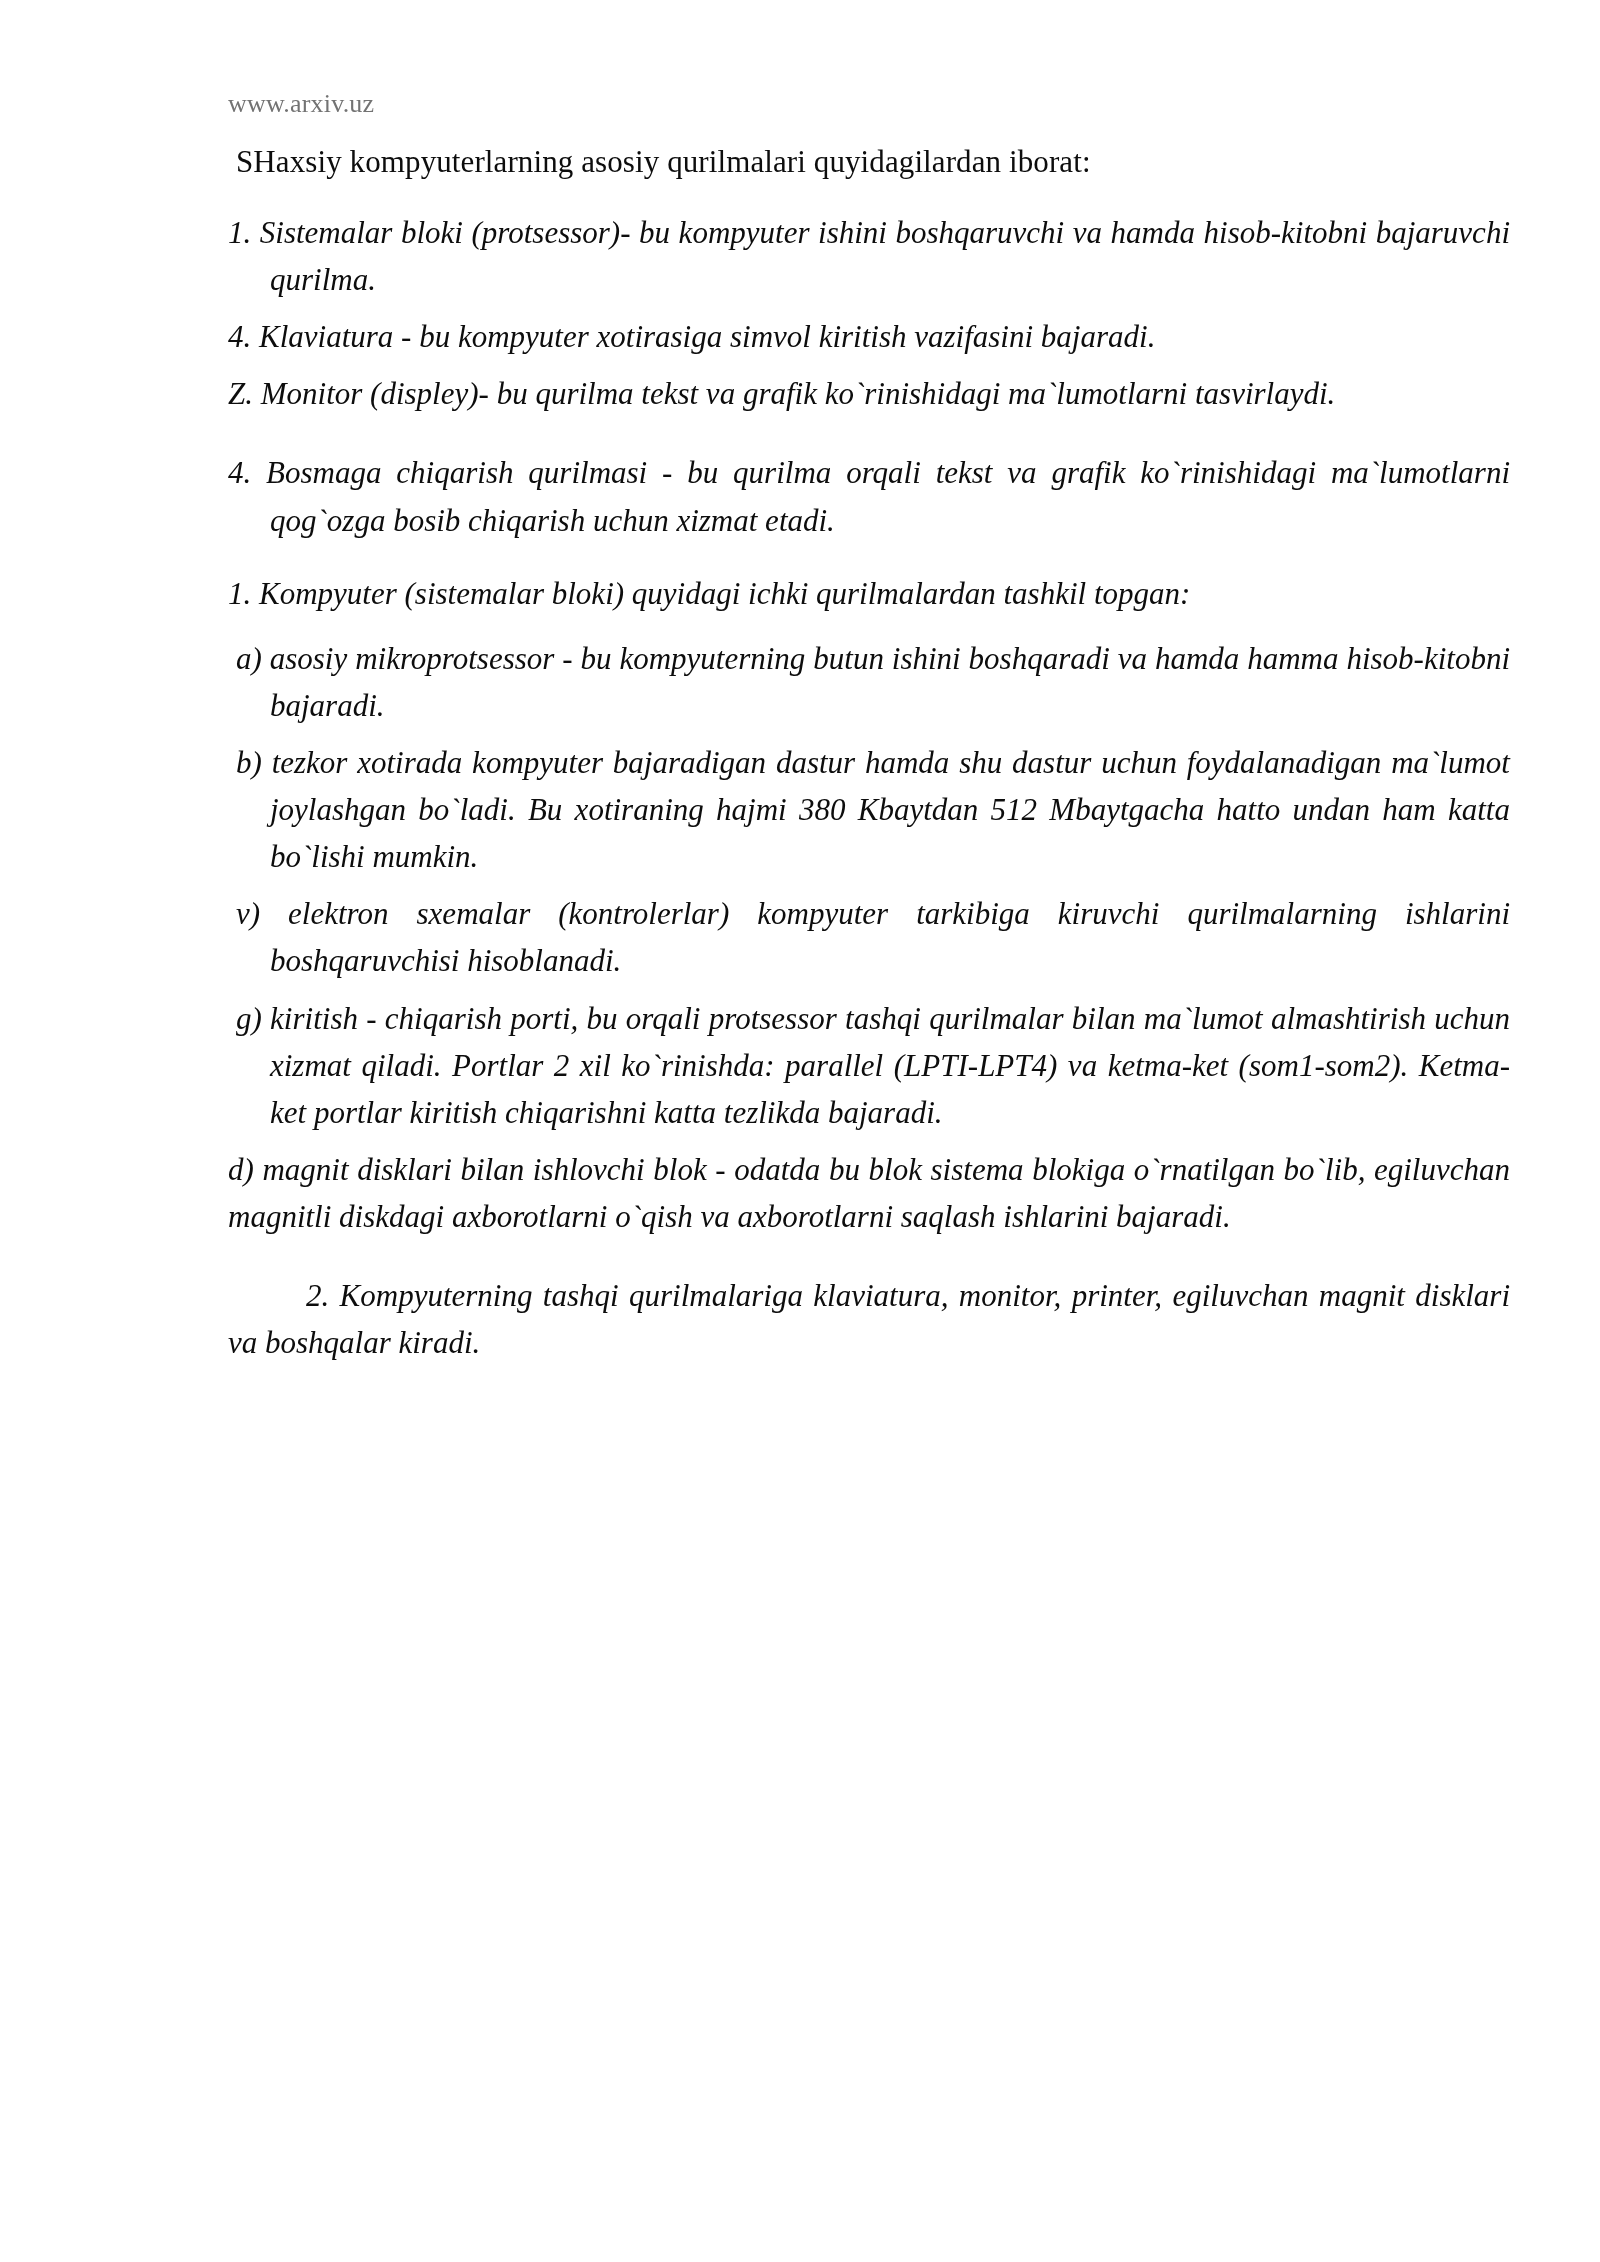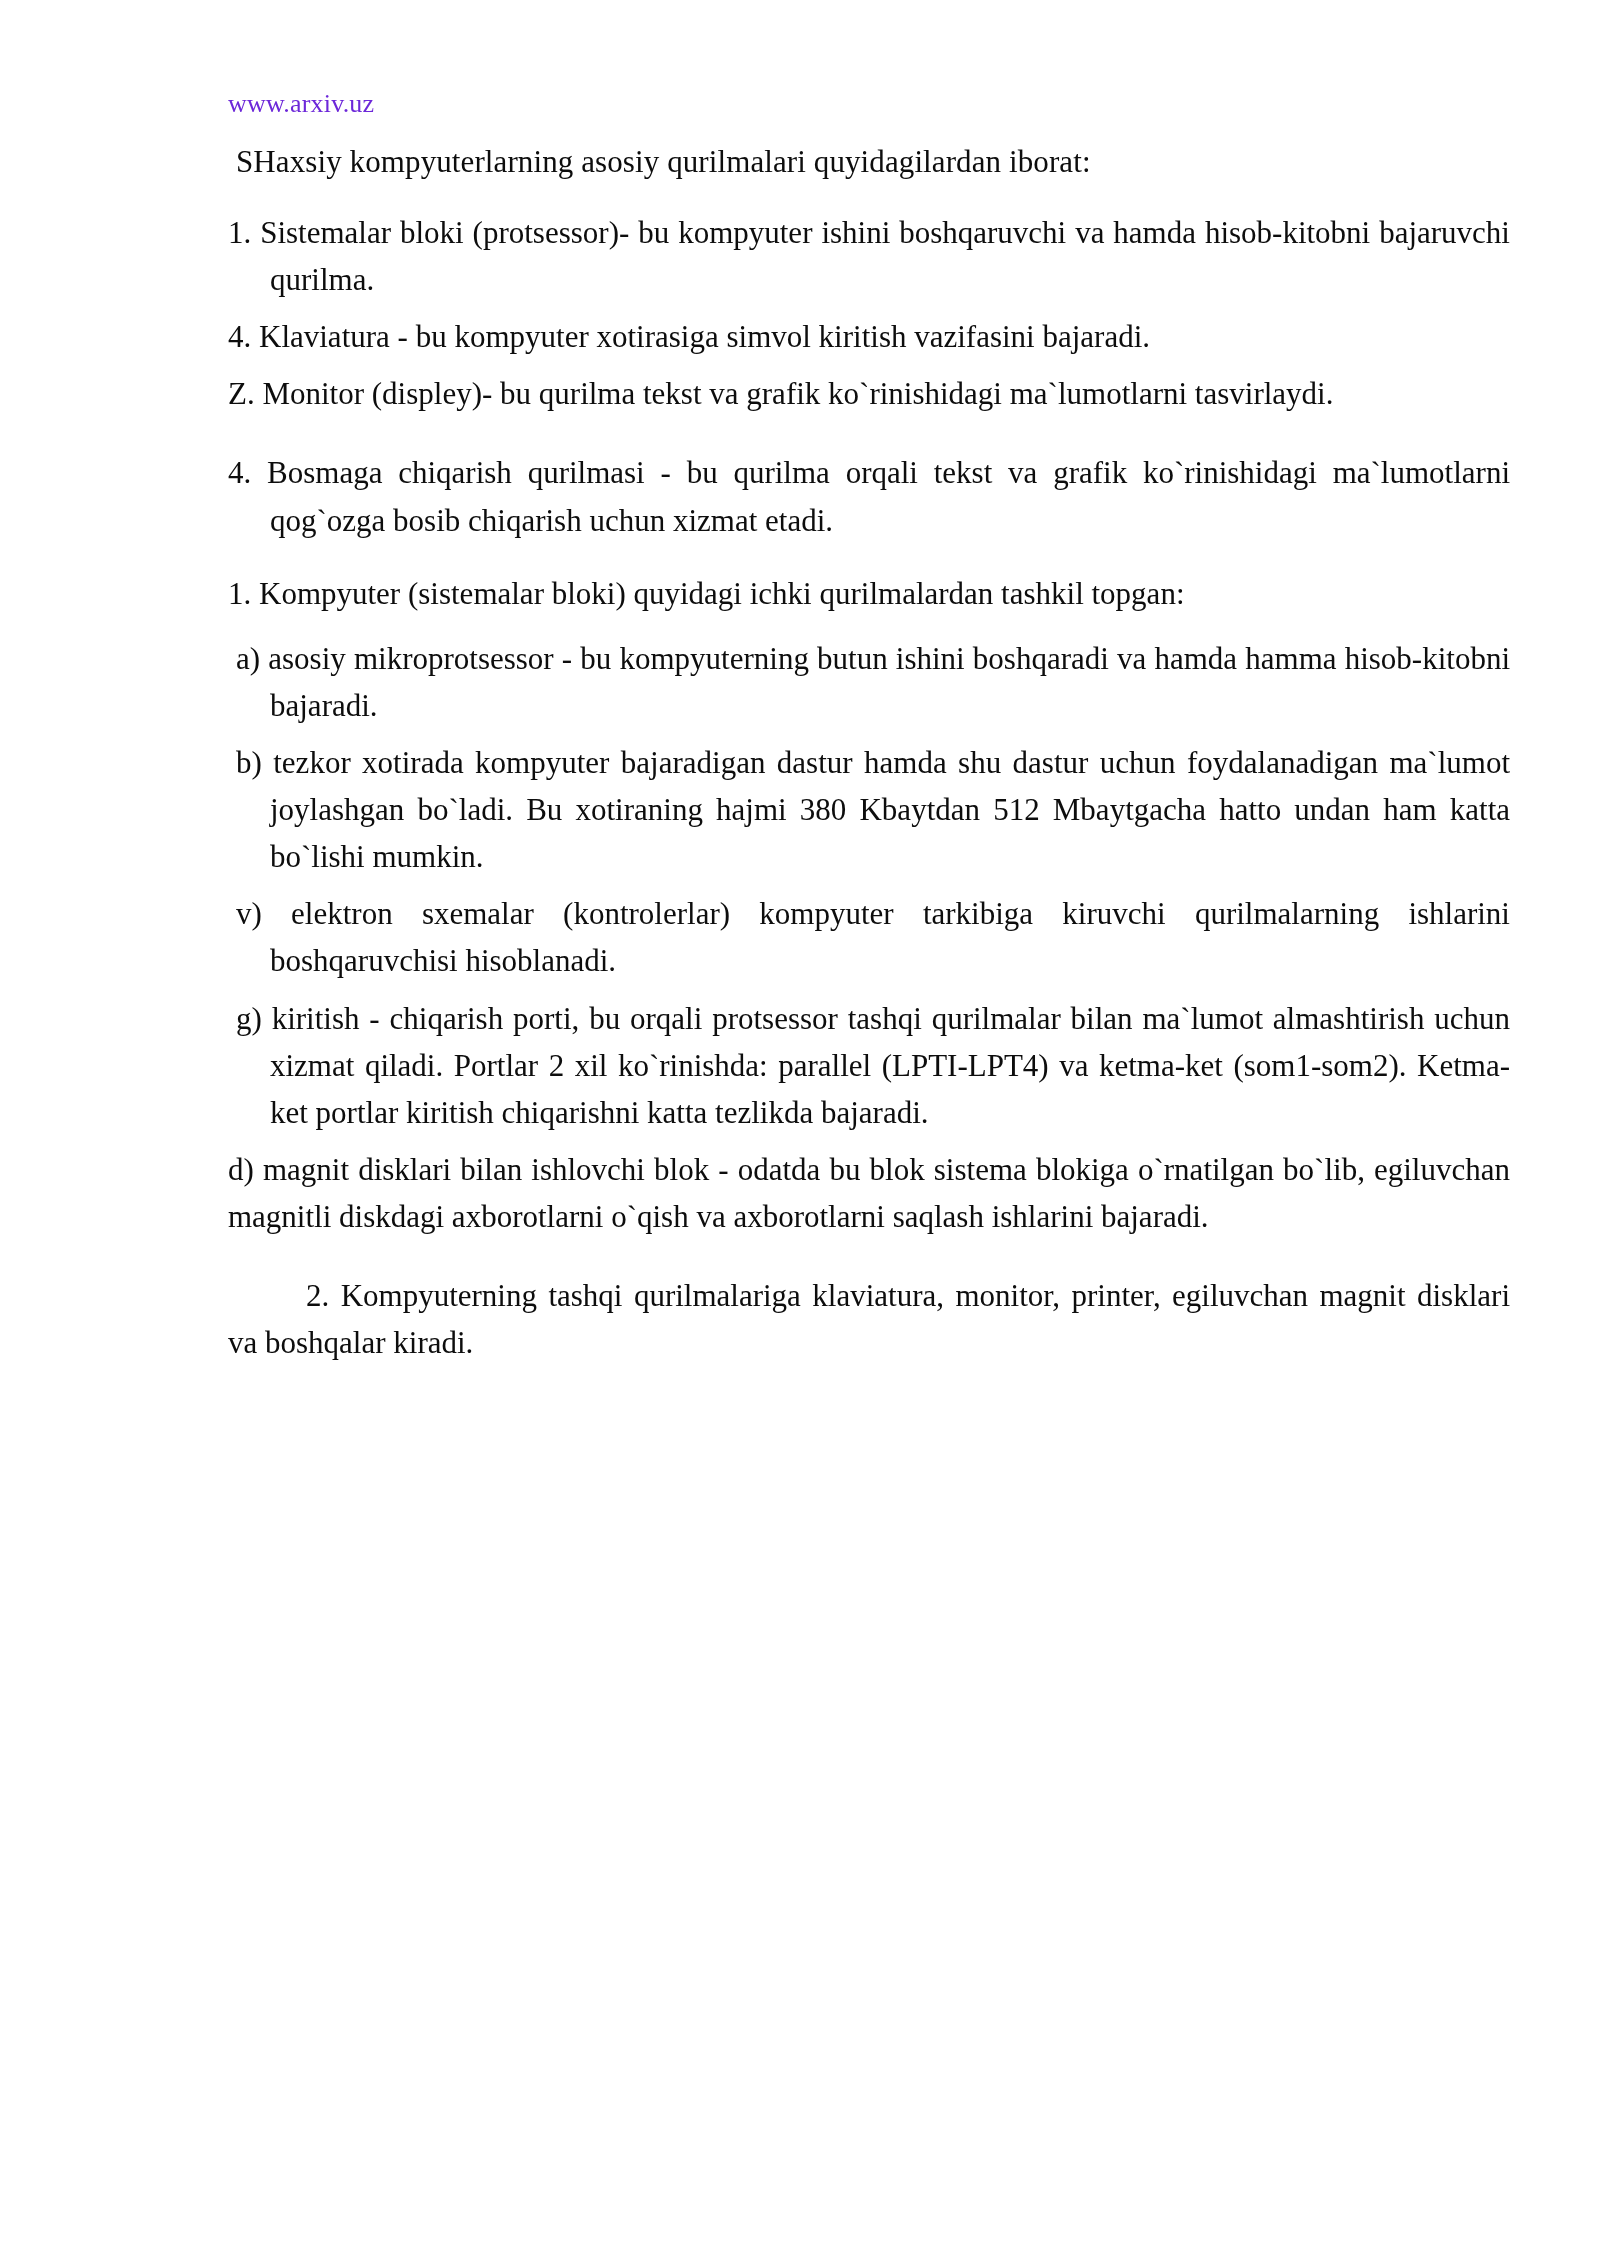"www.arxiv.uz" .site-url { color: #6d28d9 -> #737373 }
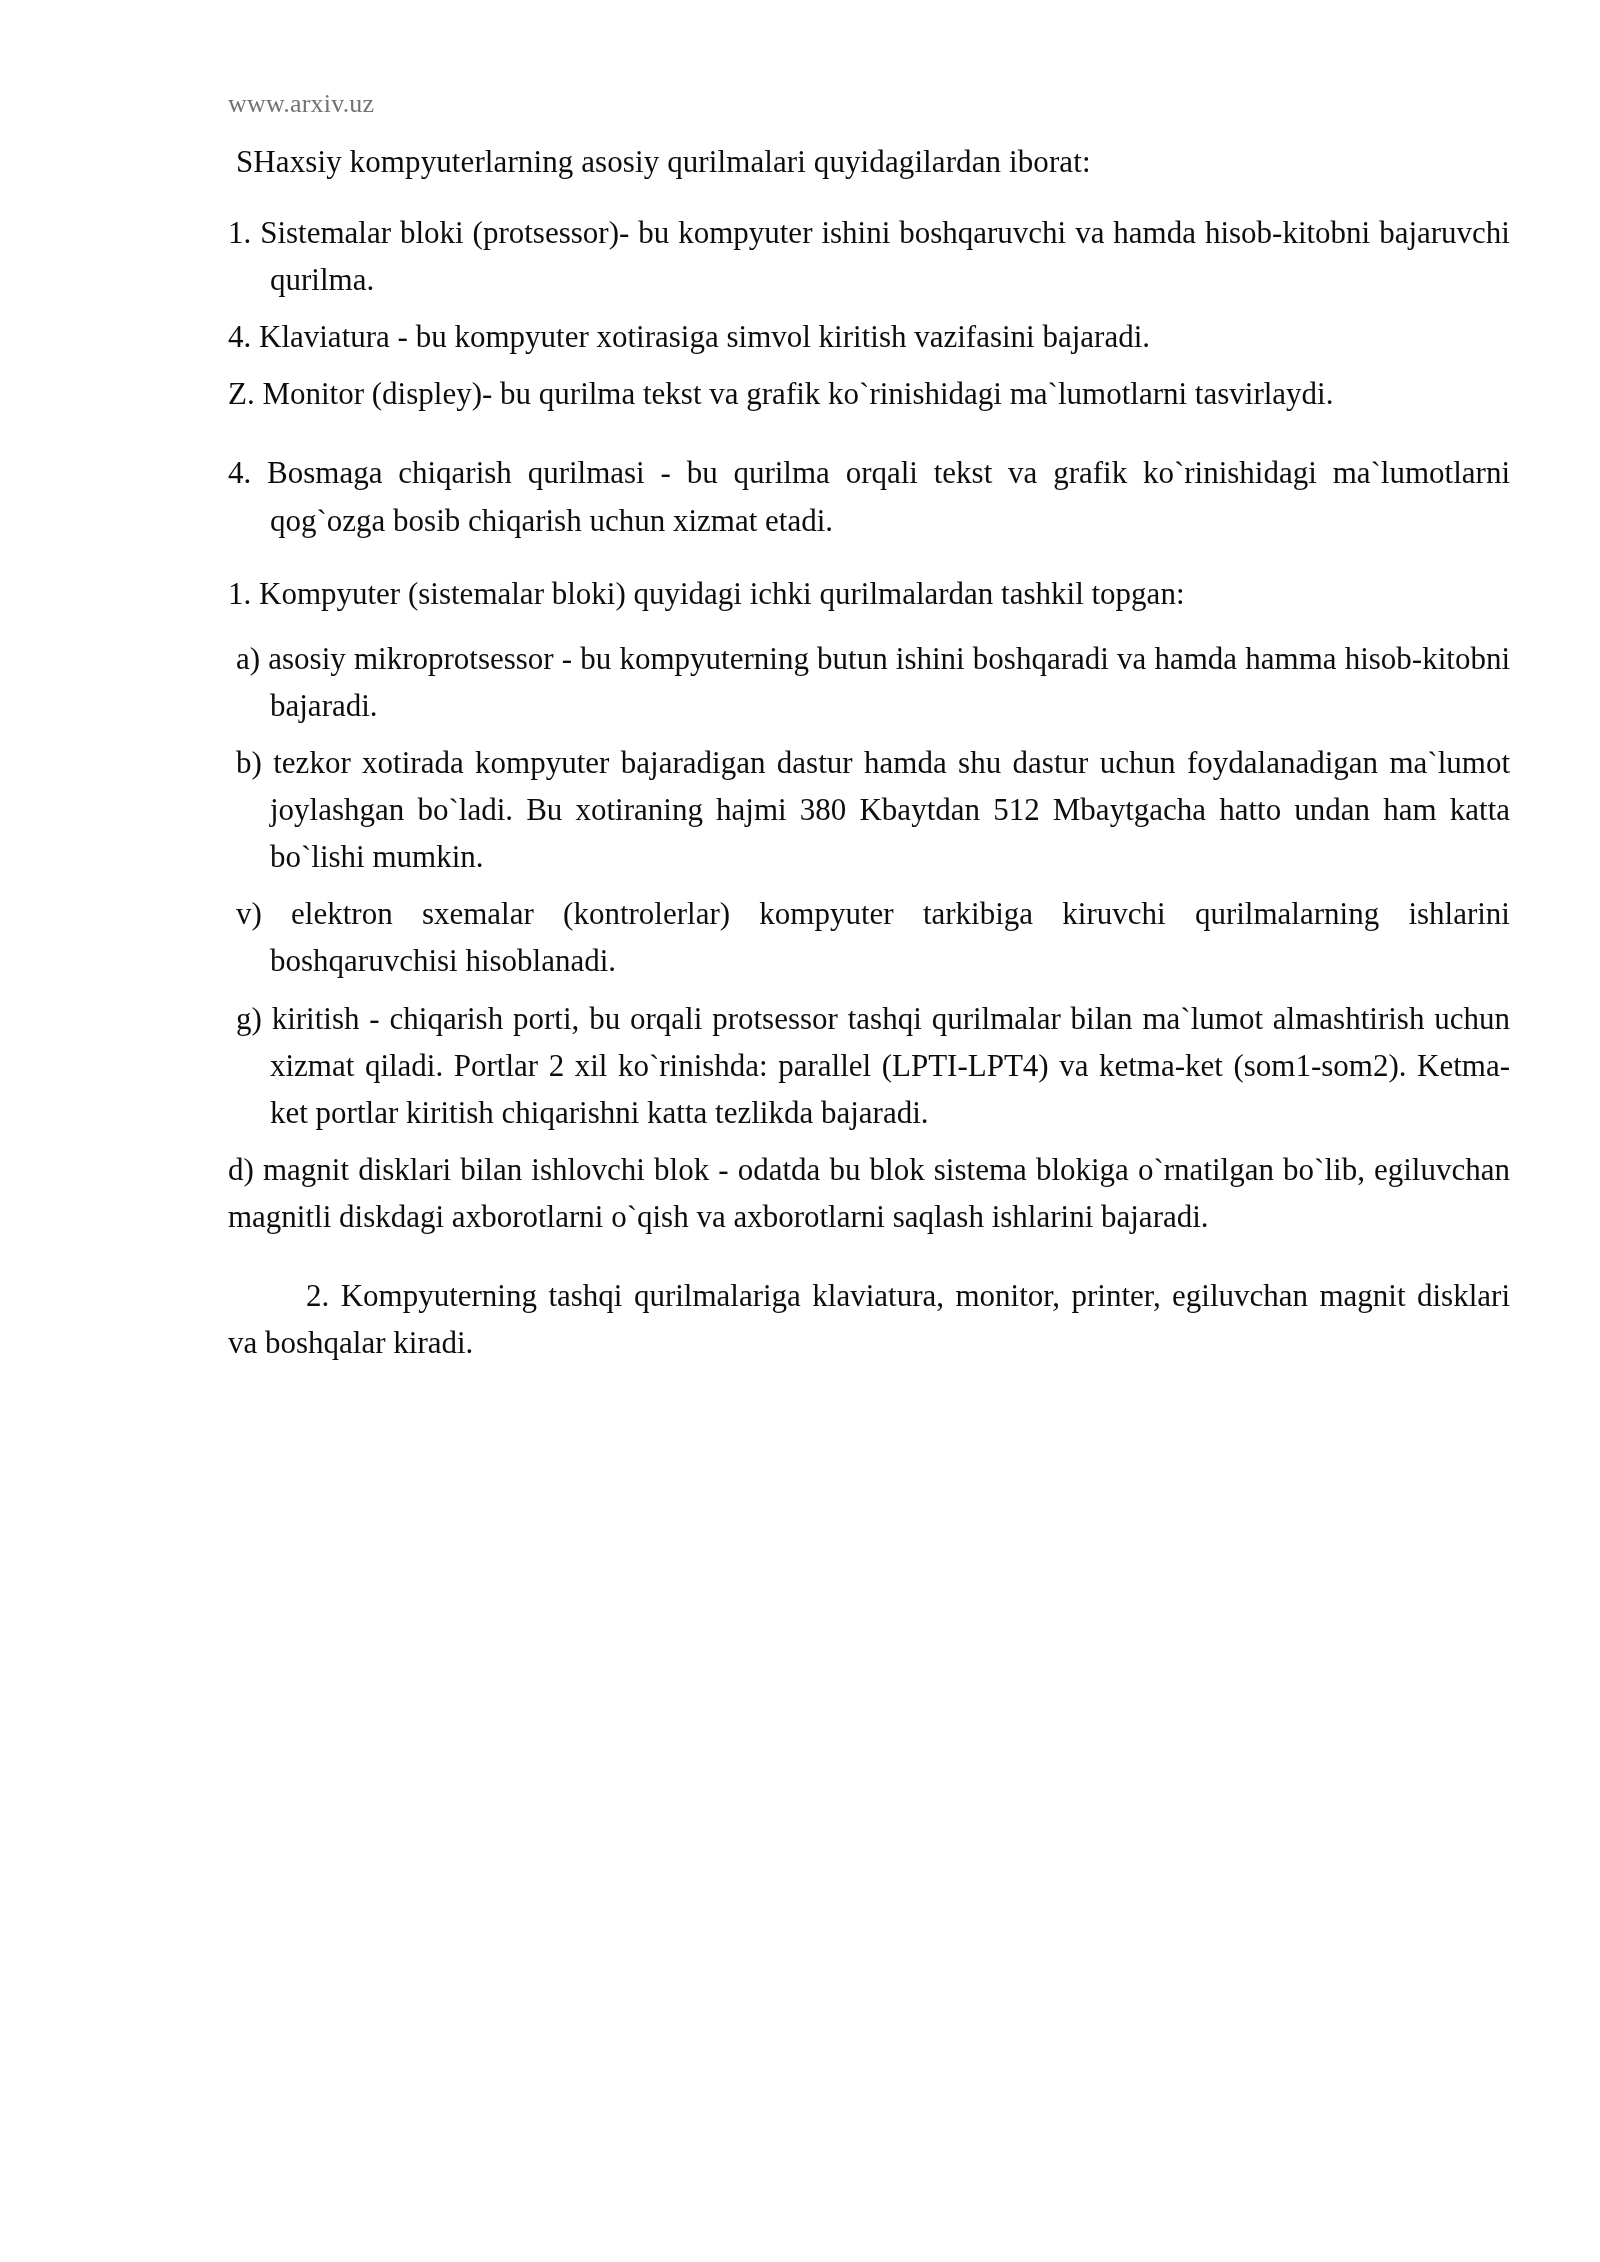"1. Sistemalar bloki (protsessor)- bu" .para { font-style: none -> italic }
